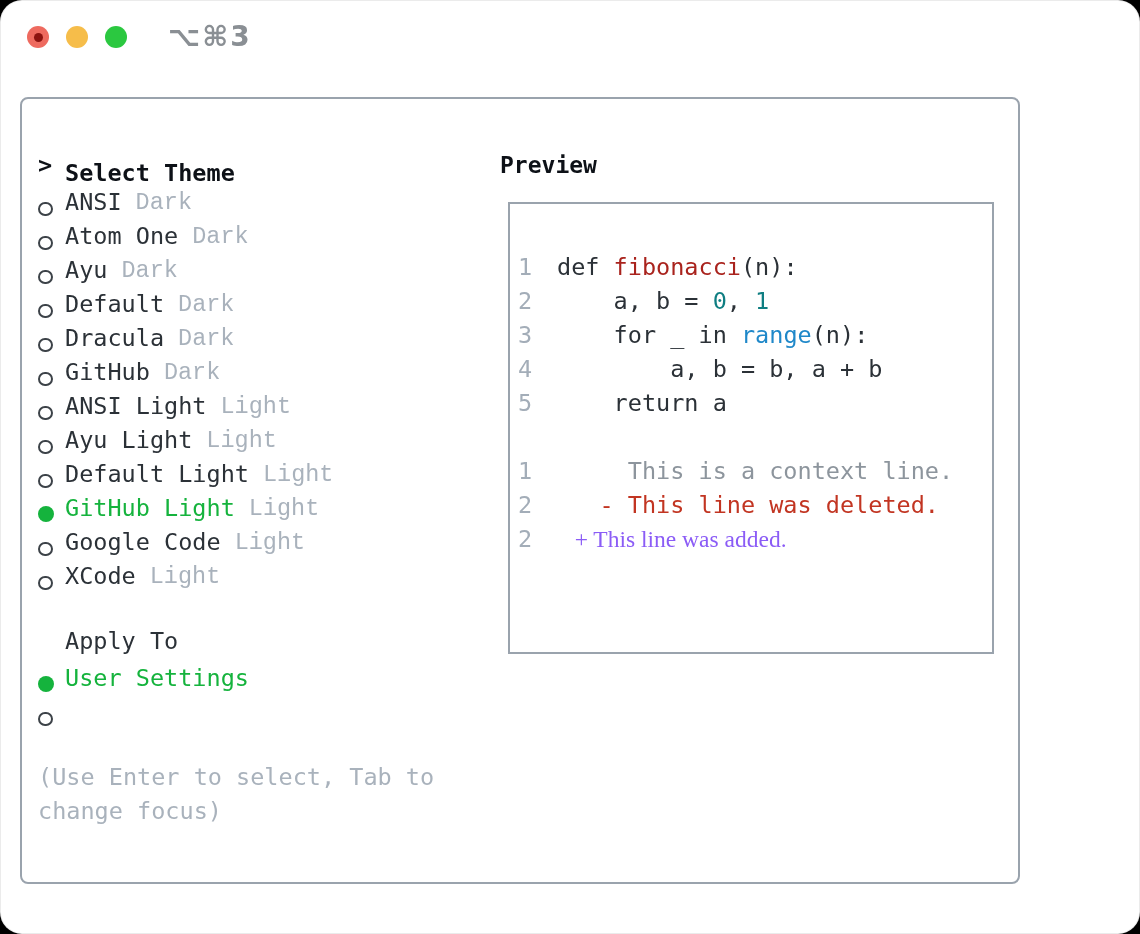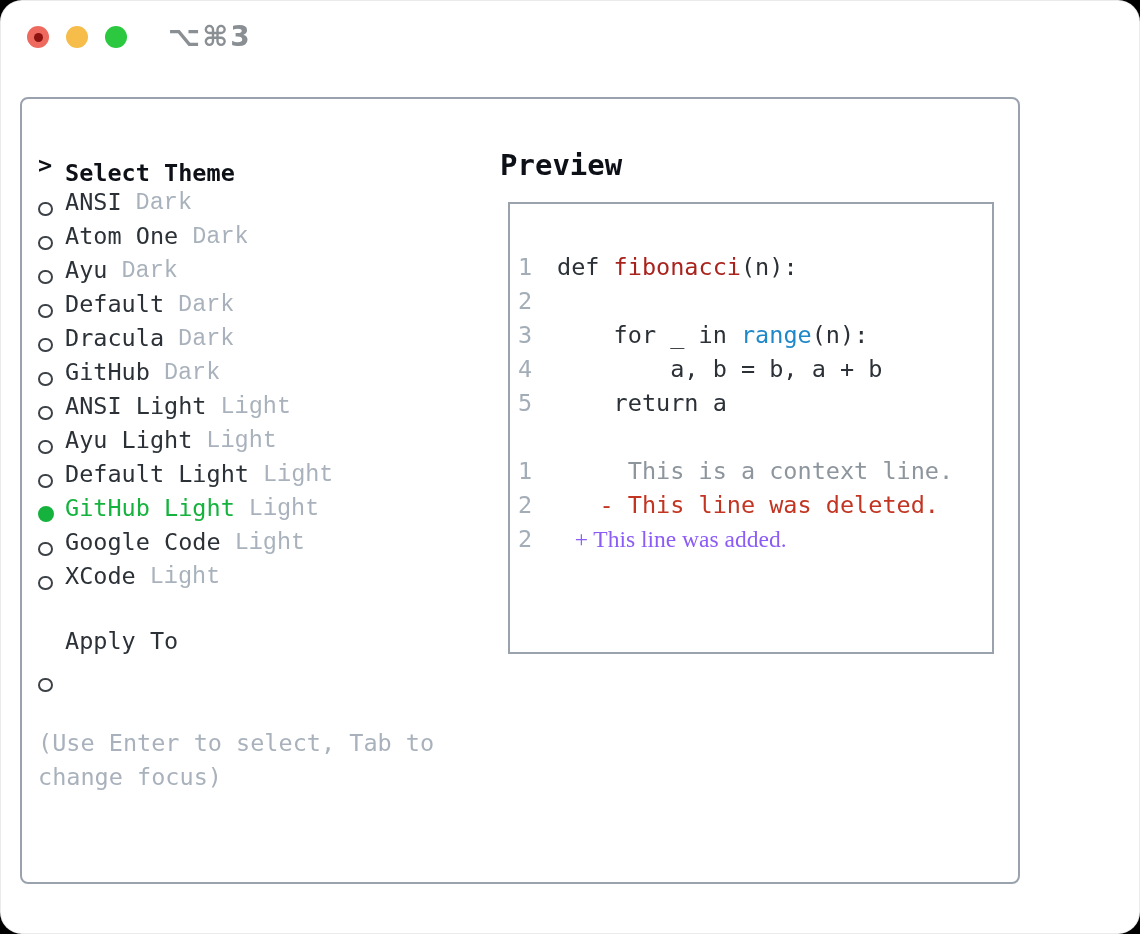"Preview" .preview-title { font-size: 29px -> 23px }
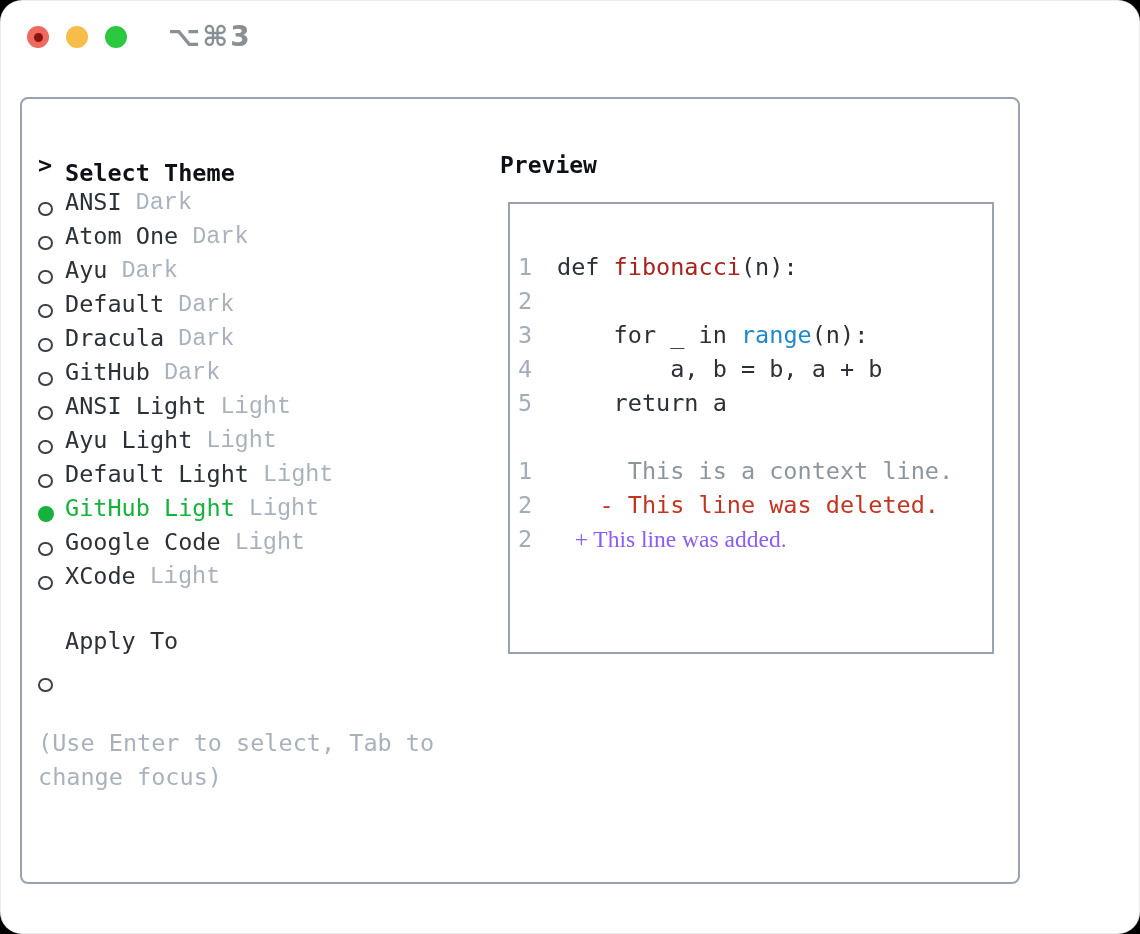"a, b = 0, 1" span { html: none -> <span><span> a, b = </span><span>0</span><span>, </span><span>1</span></span> }
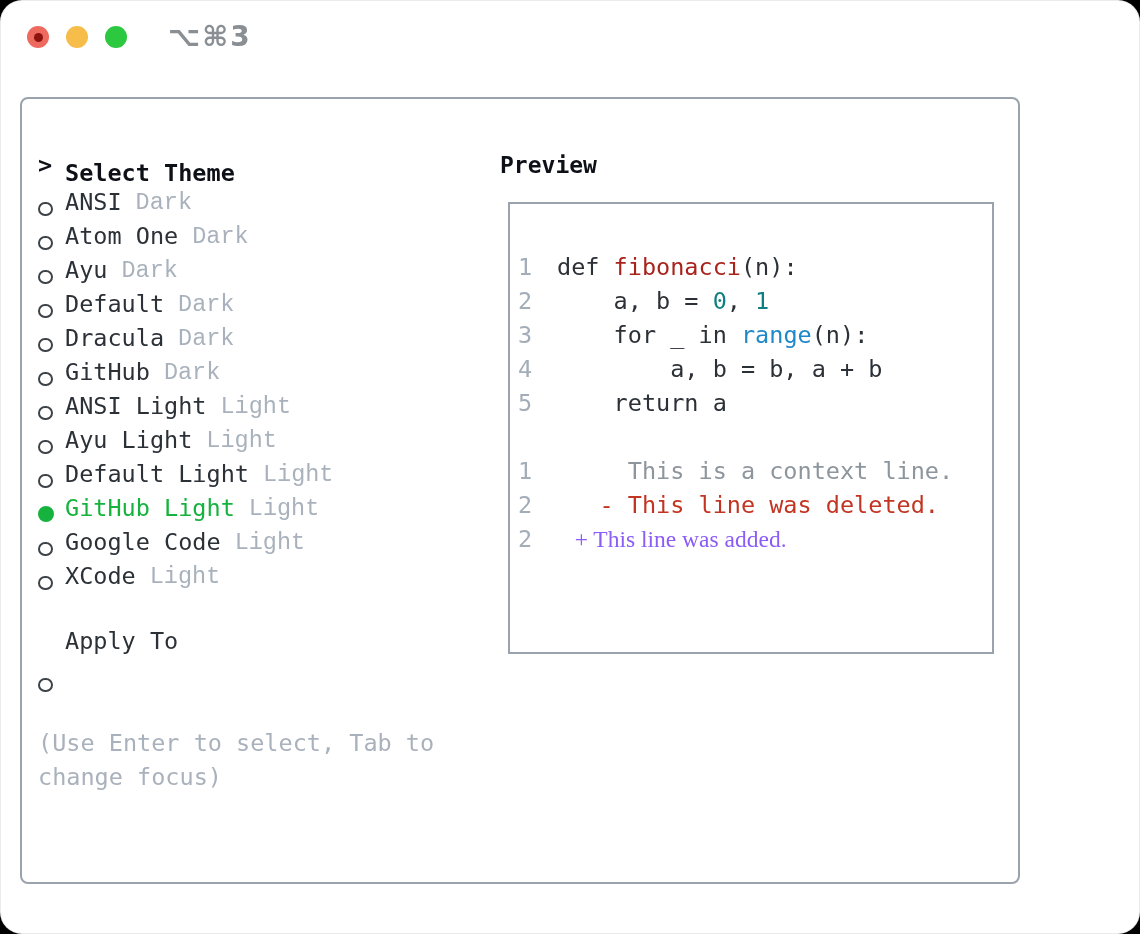"User Settings" div.row { html: none -> <div><span><i></i></span><span>User Settings</span></div> }
